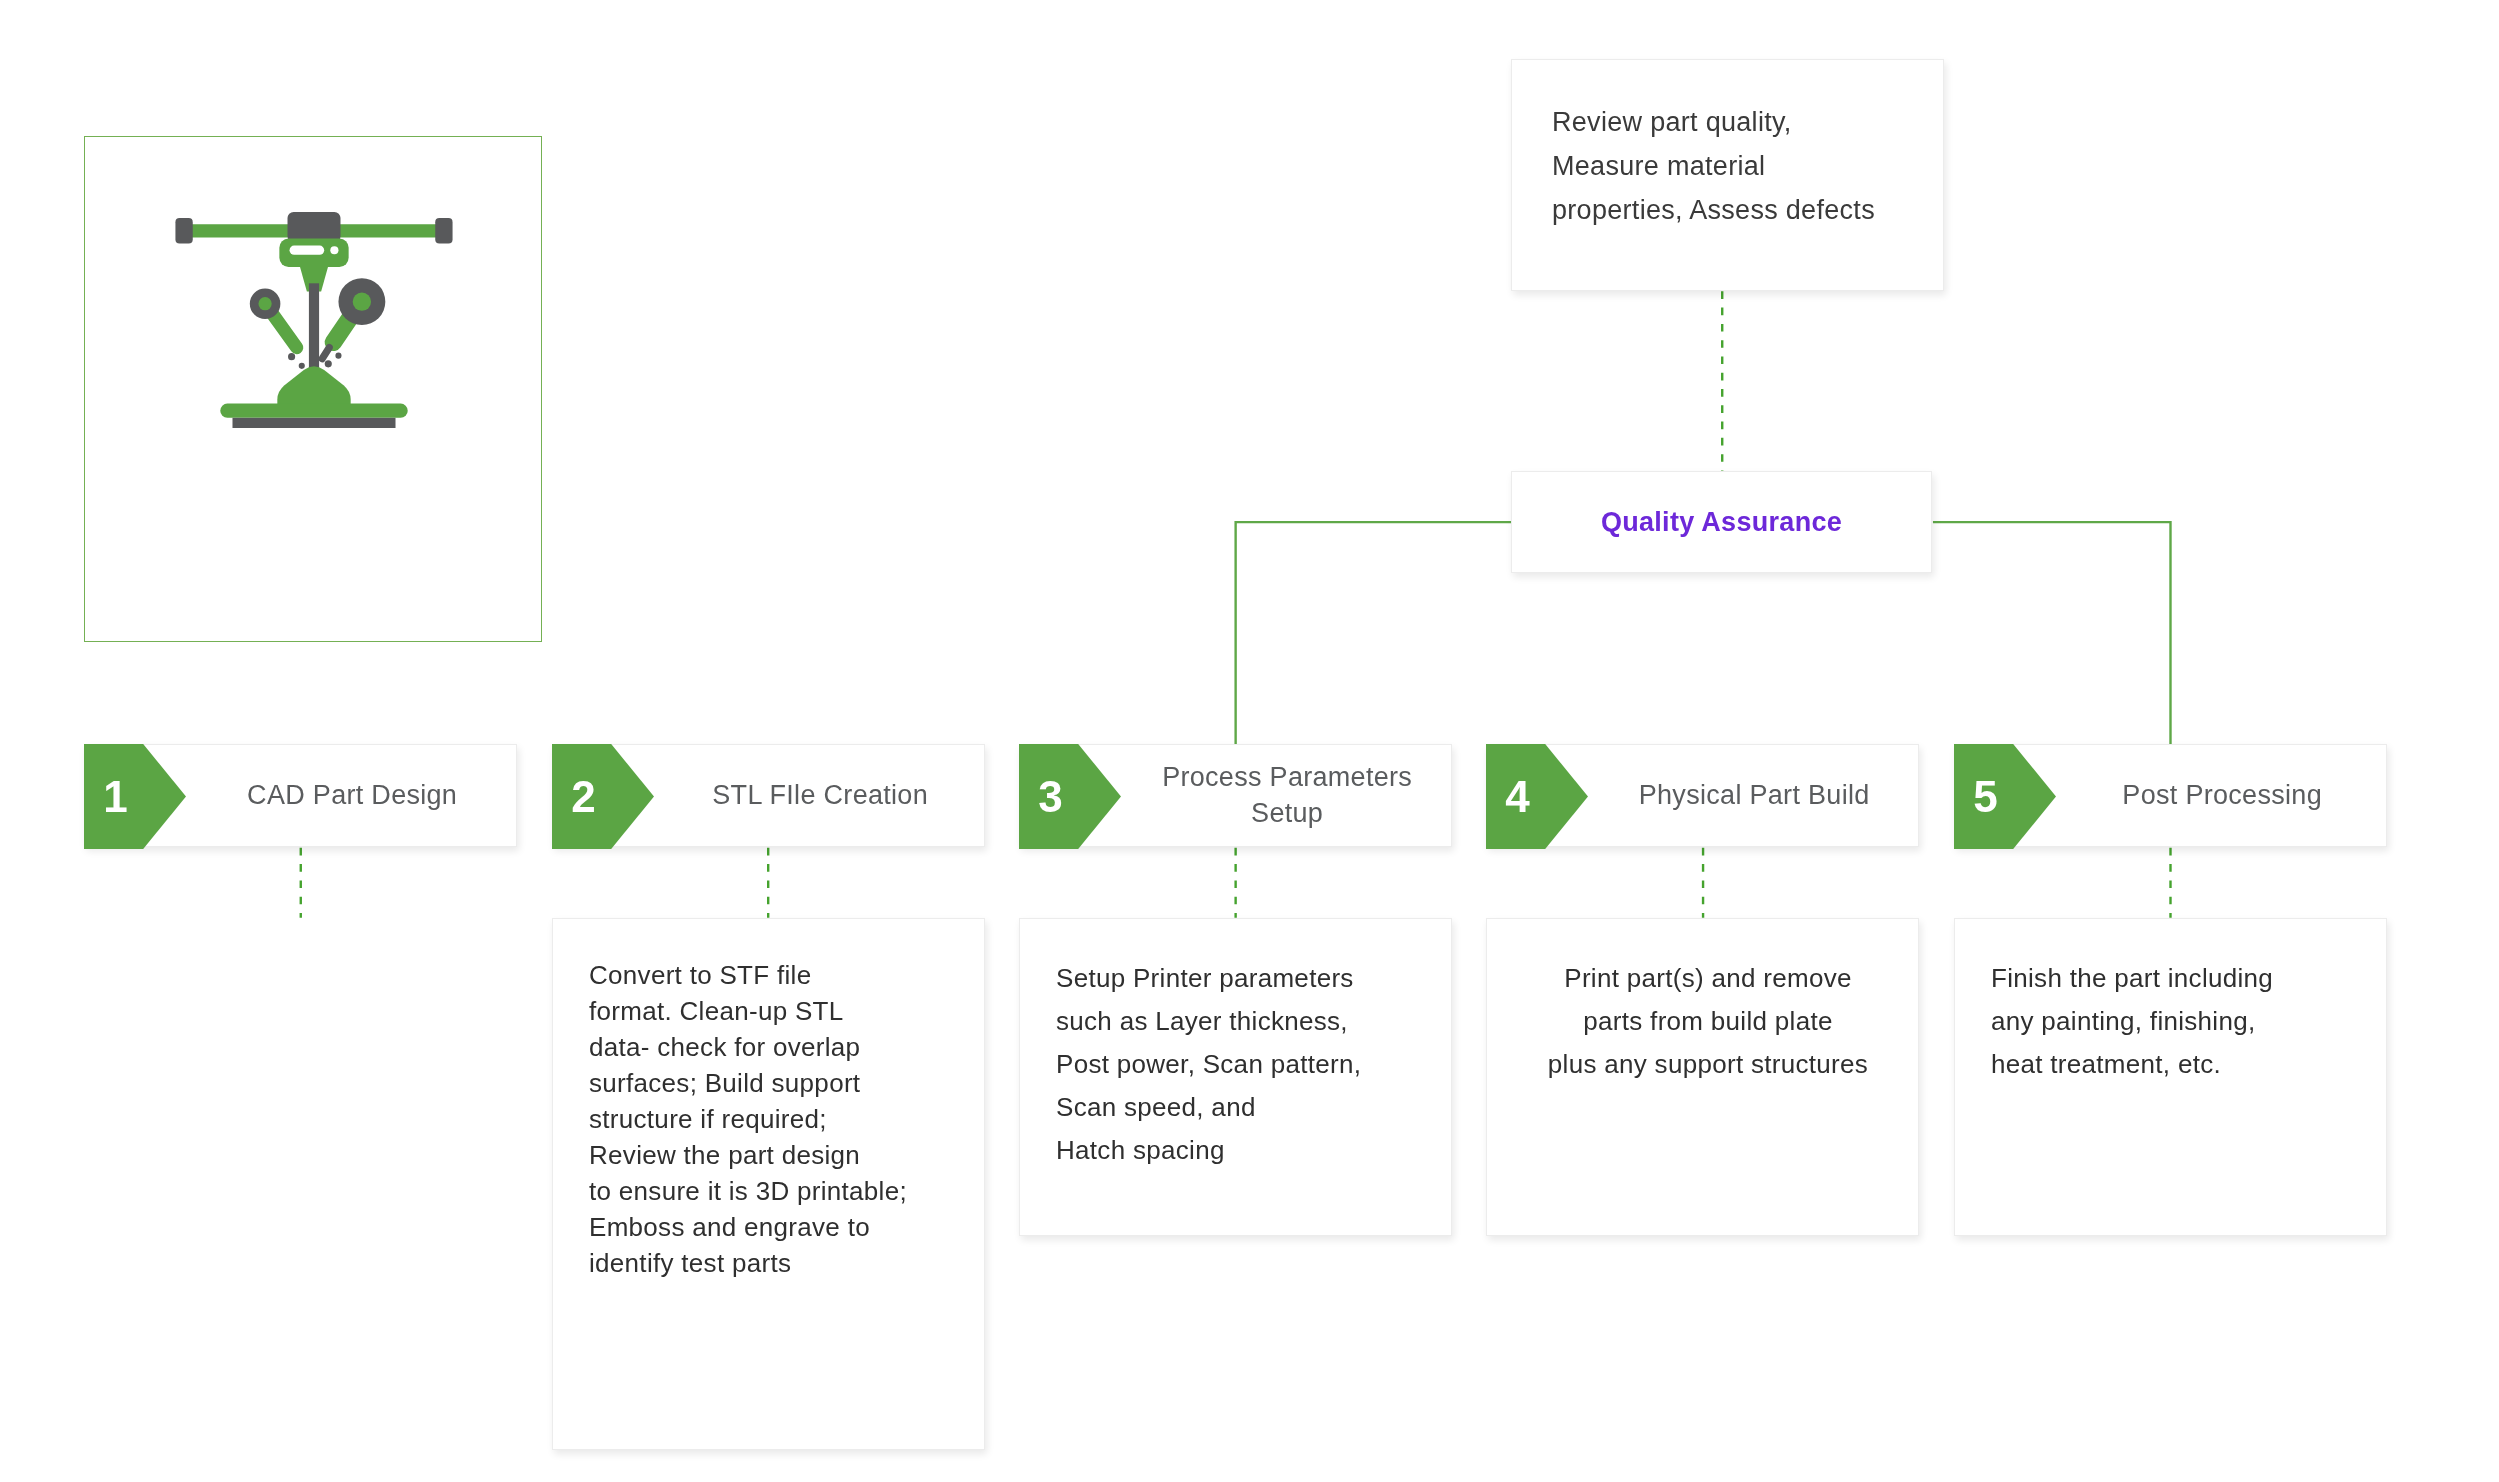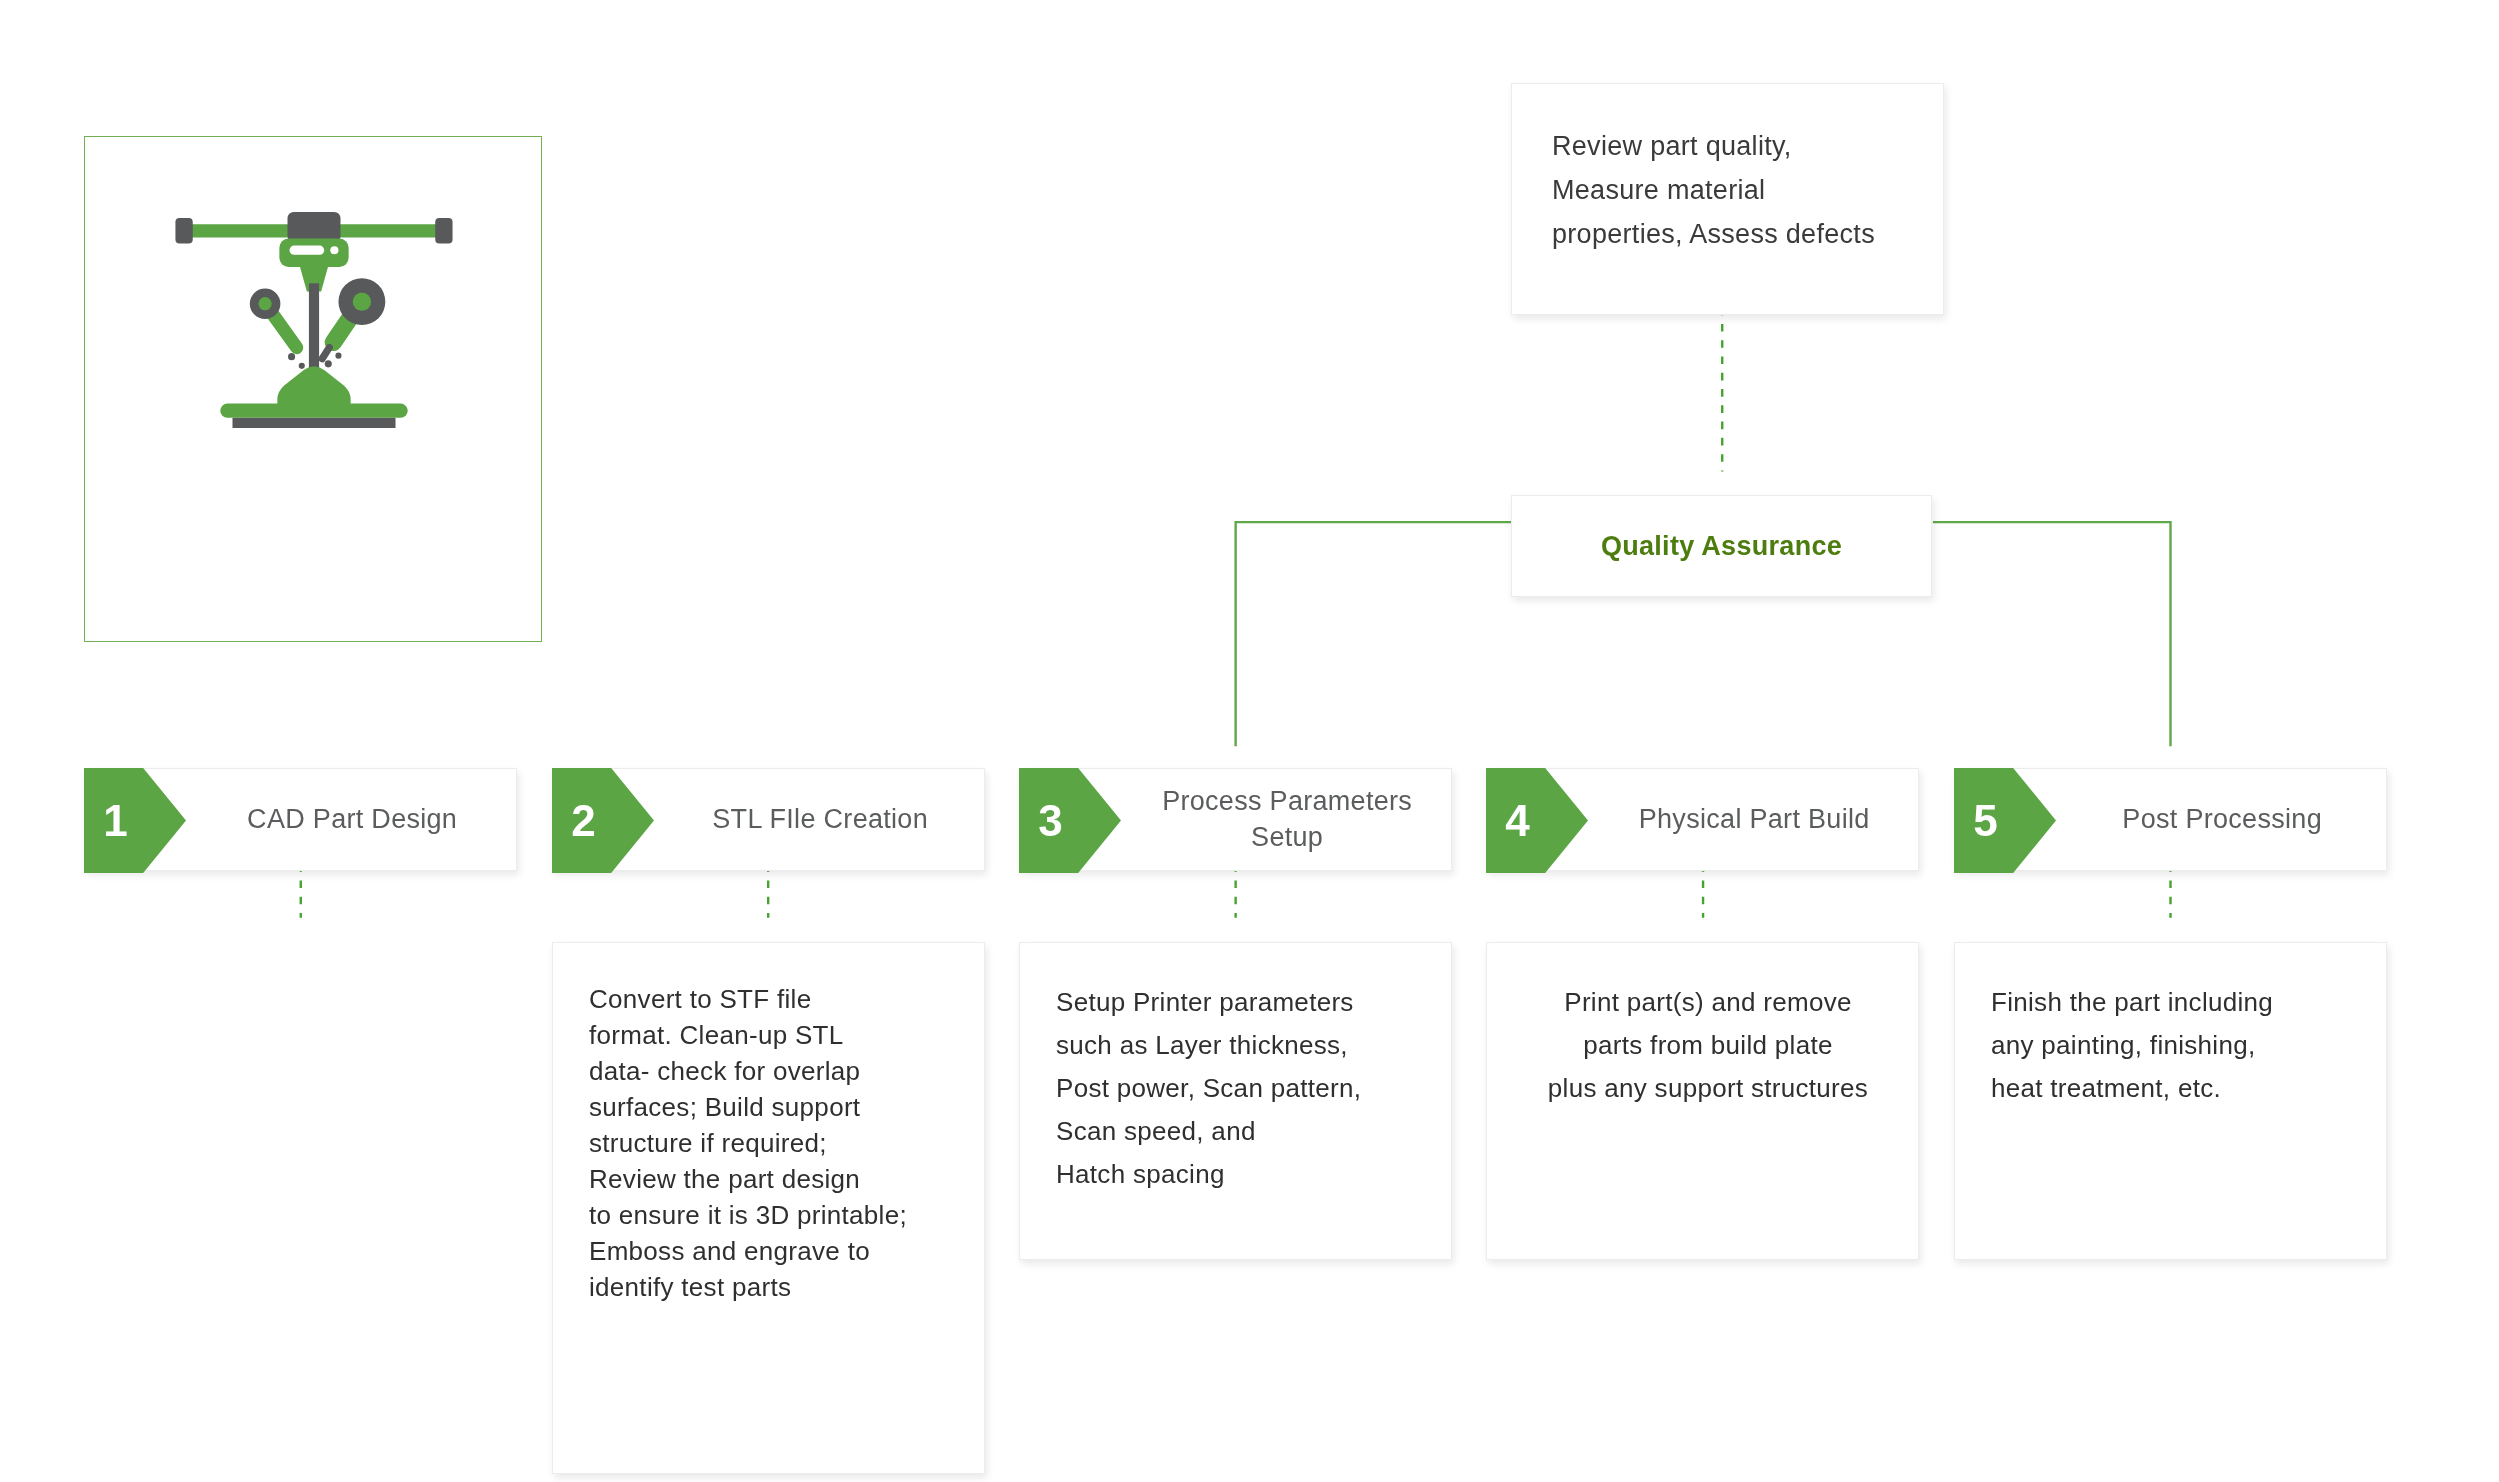"Review part quality," .card { margin-top: 24px -> none }
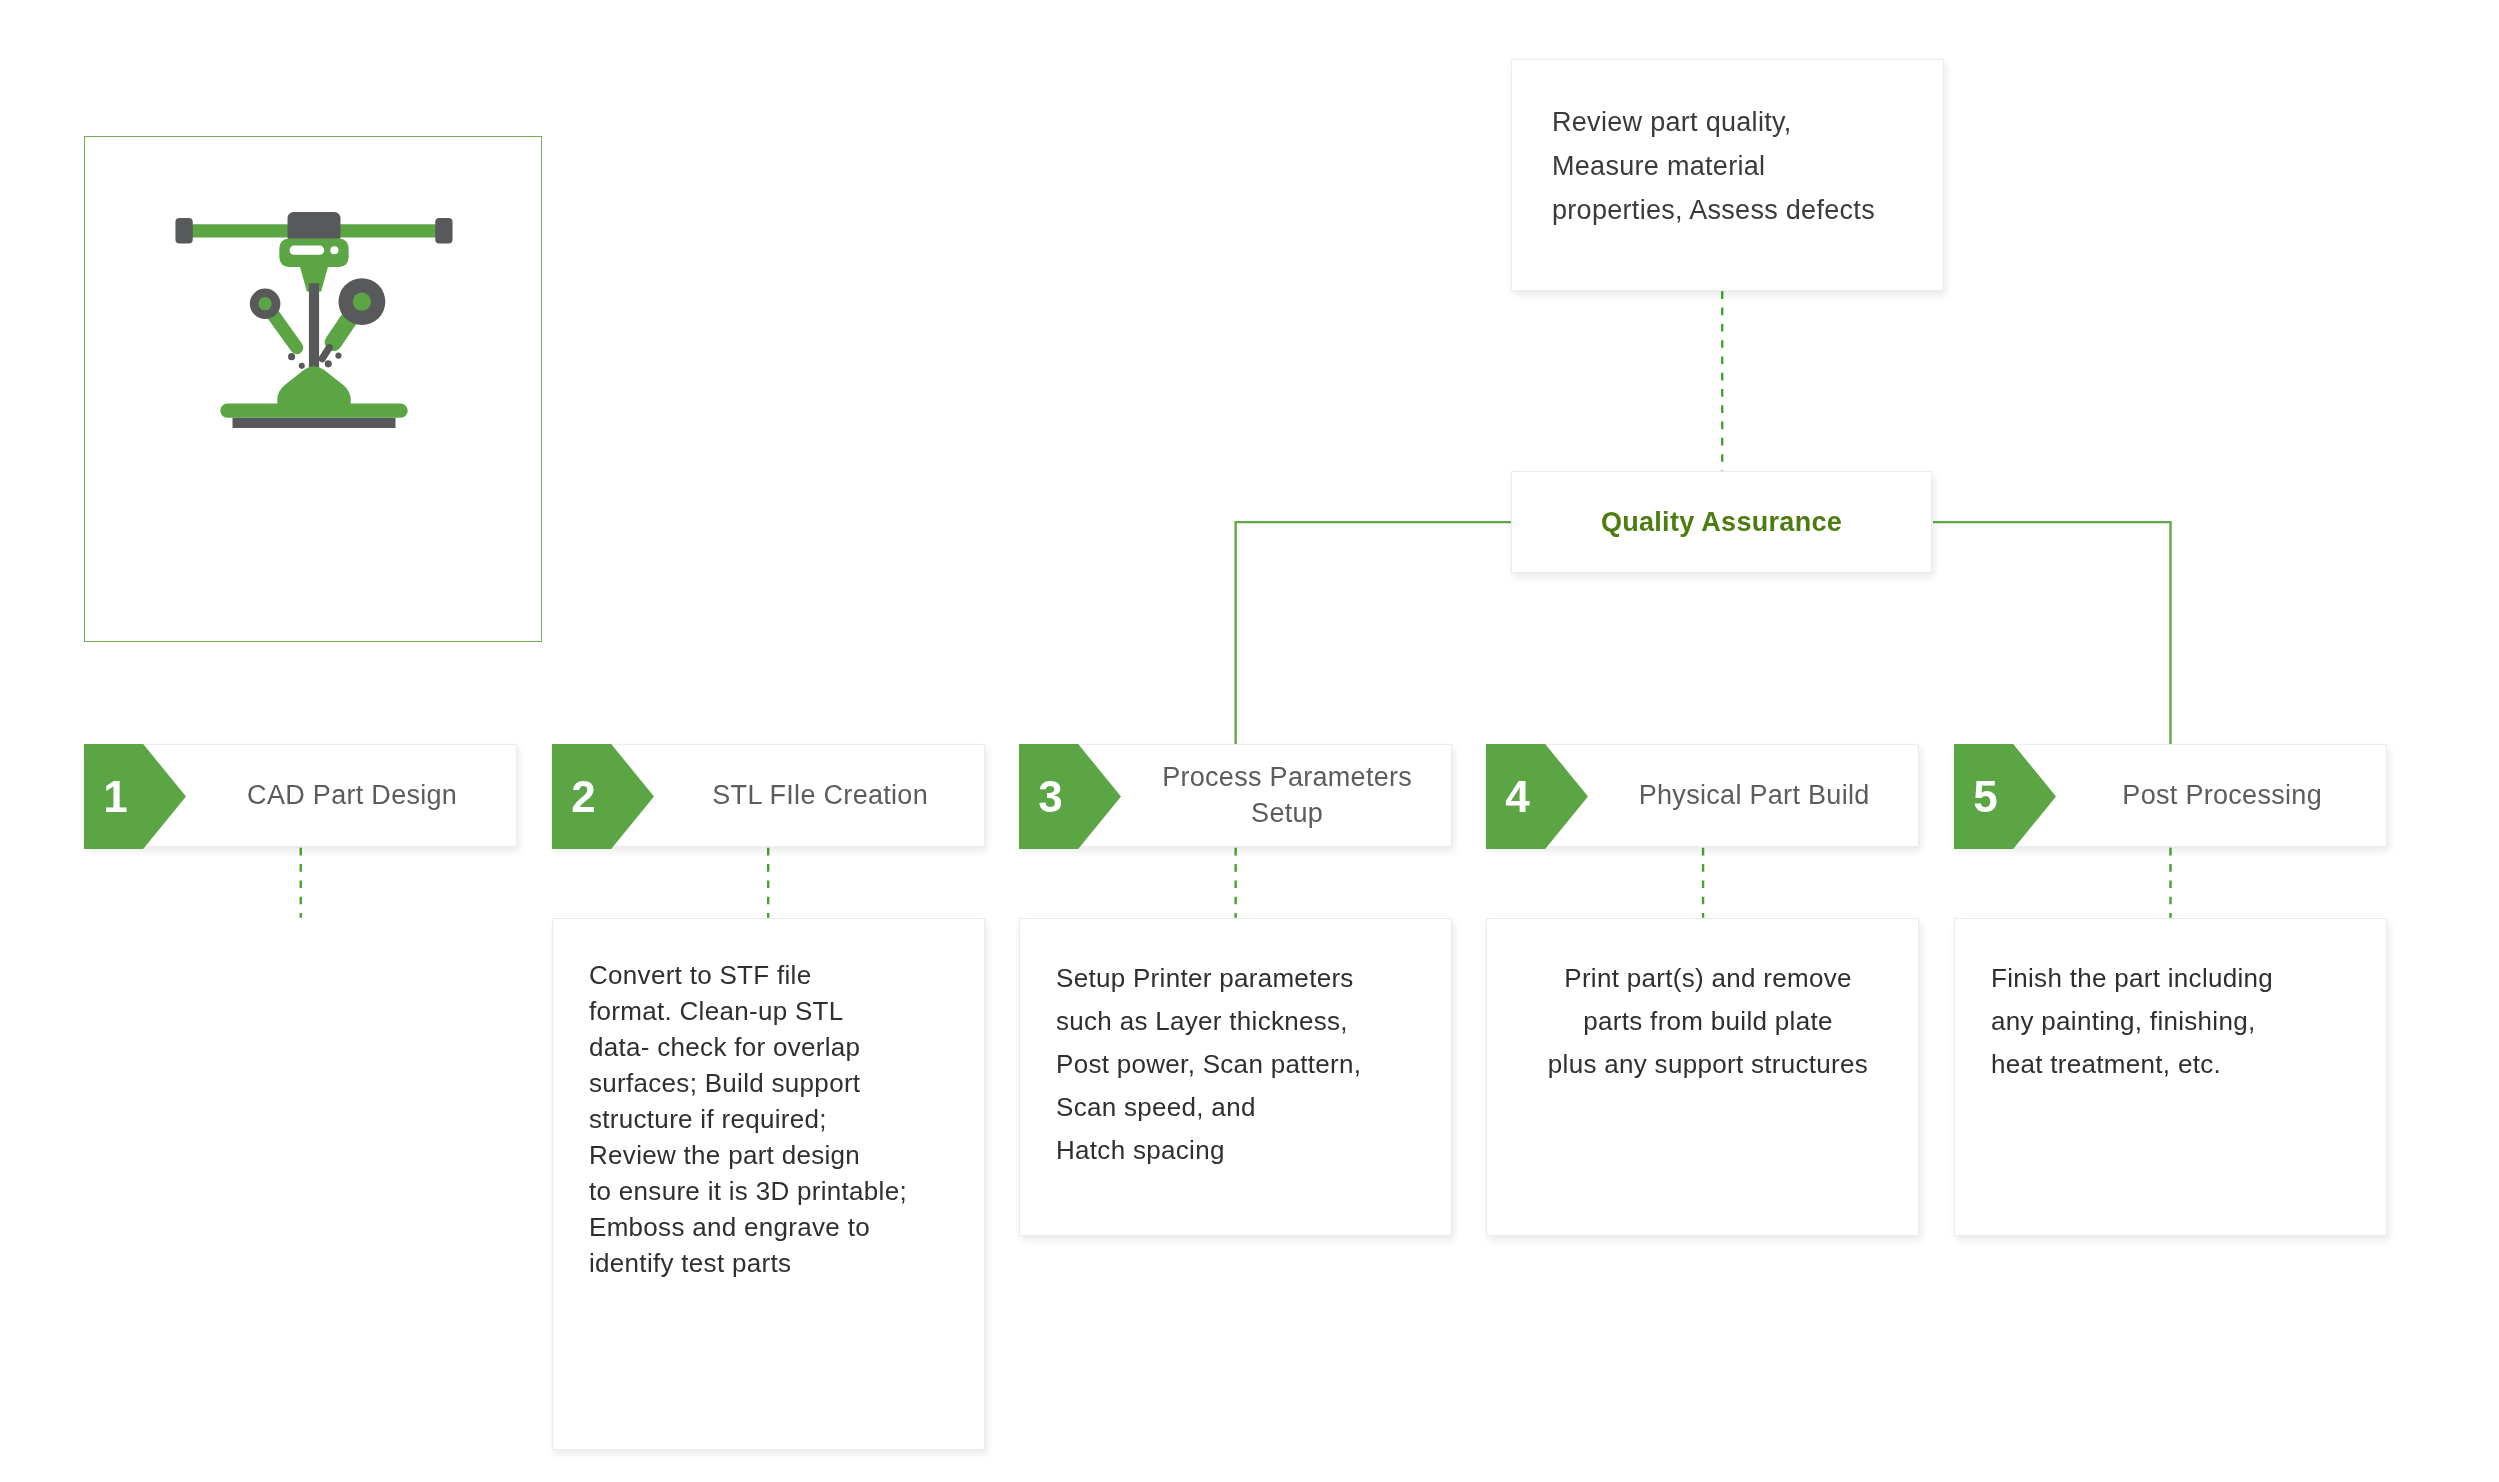"Quality Assurance" .qa-label { color: #4d7c0f -> #6d28d9 }
